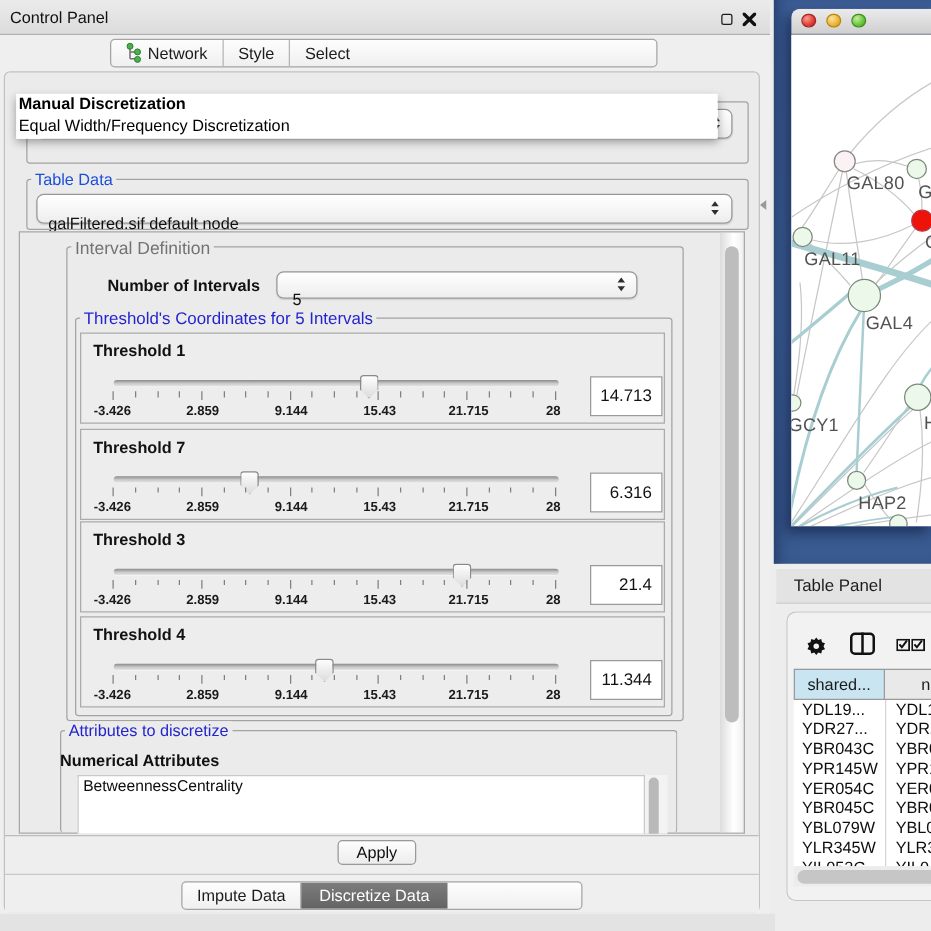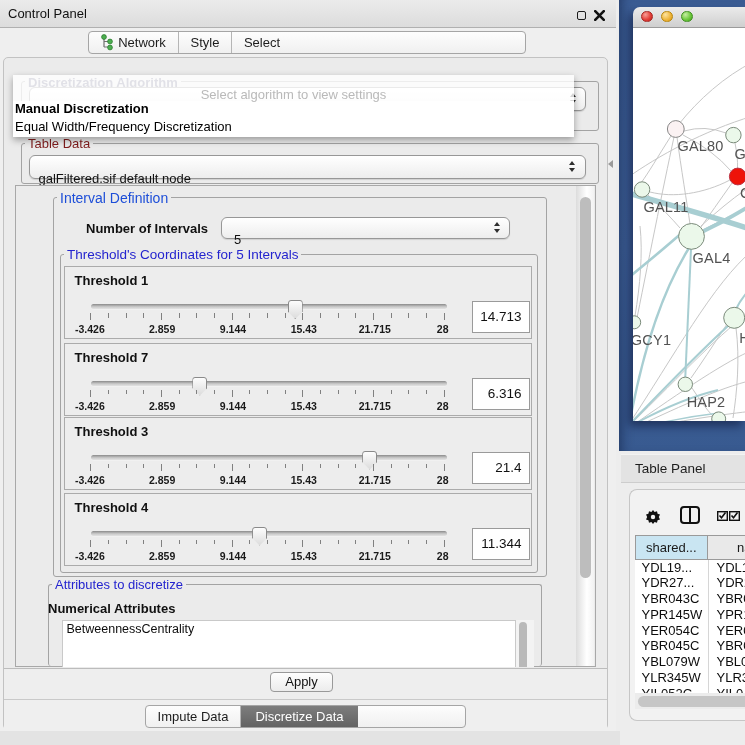"Select algorithm to view settings" div.r1 { html: <div>Select algorithm to view settings</div> -> none }
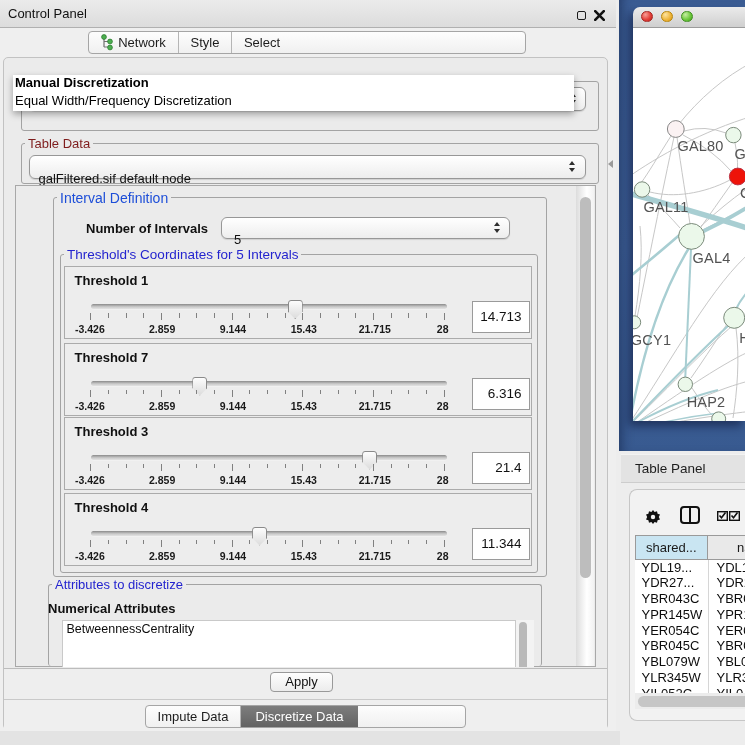"Table Data" div.grplab { color: #7f1d1d -> #1d4ed8 }
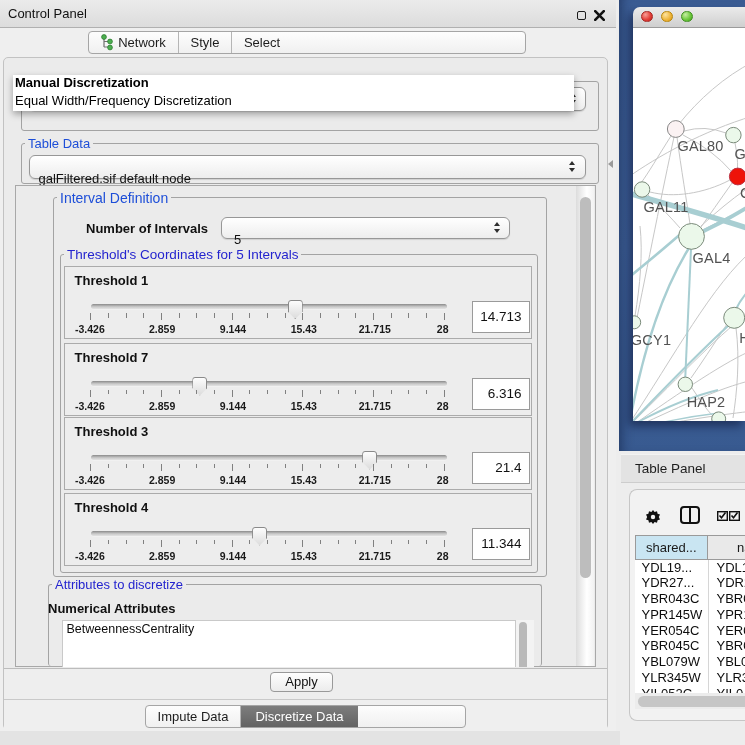"Interval Definition" div.grplab { color: #1d4ed8 -> #737373 }
